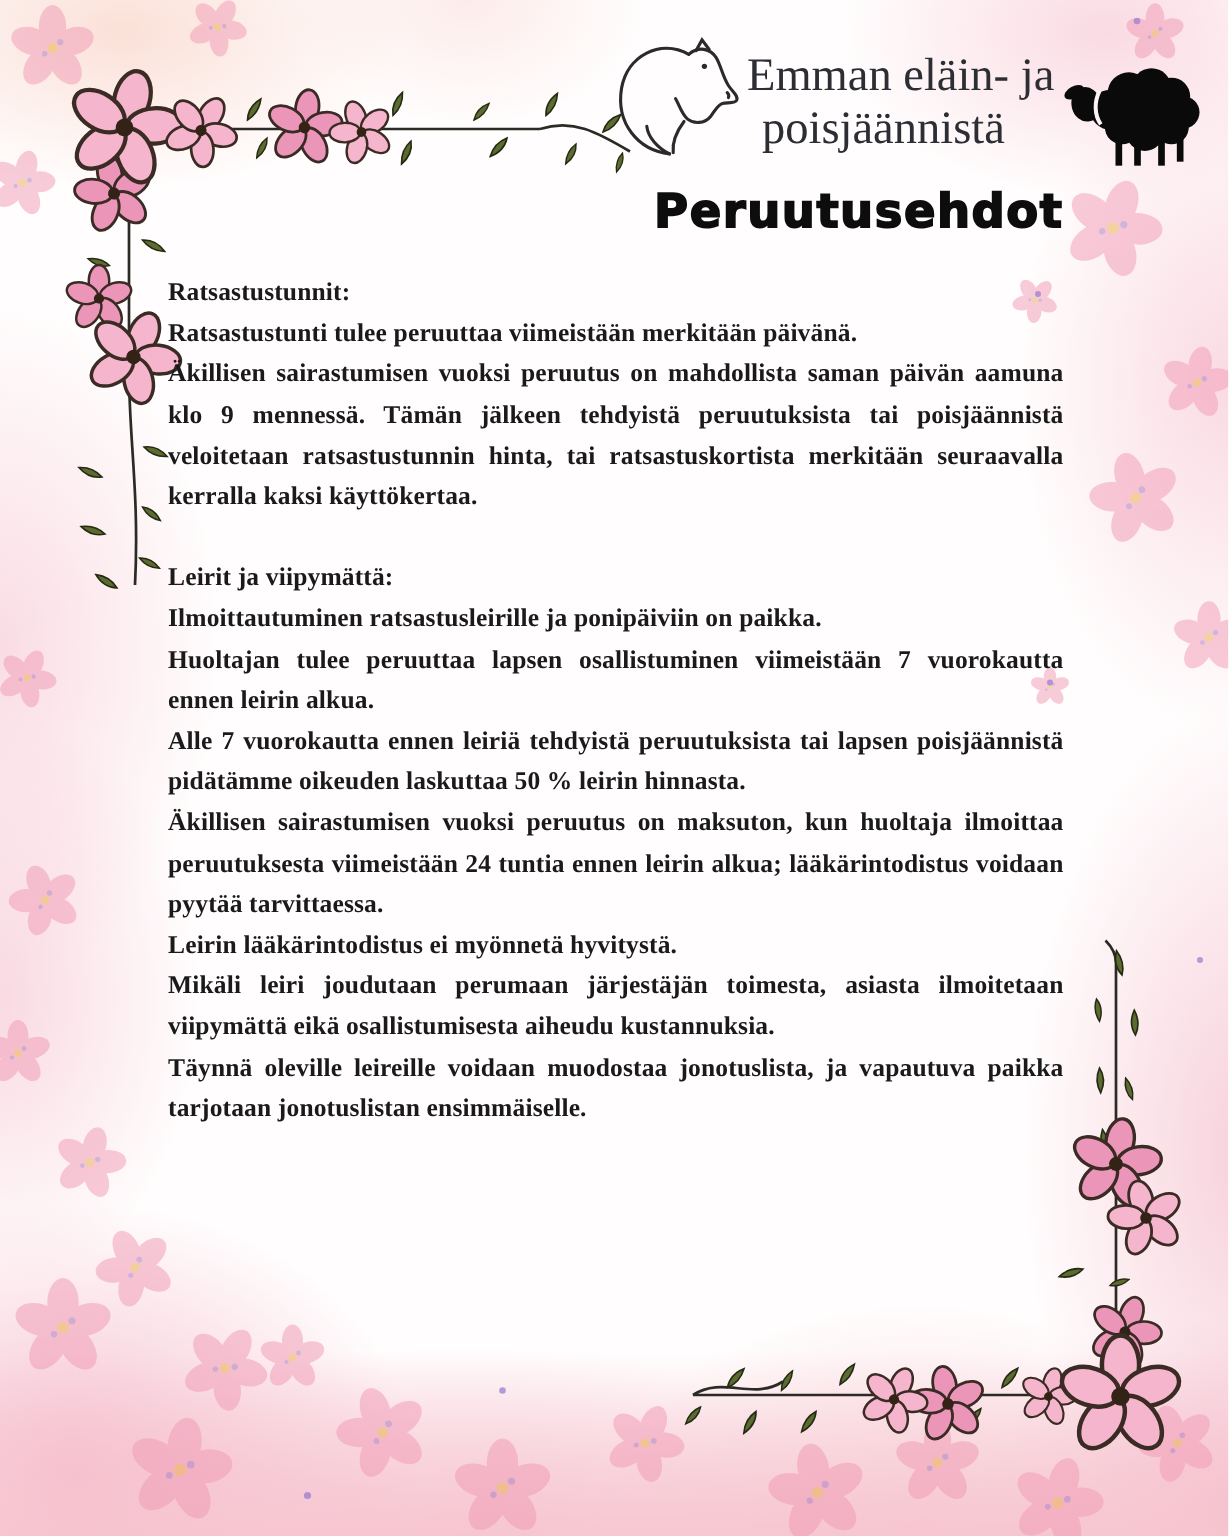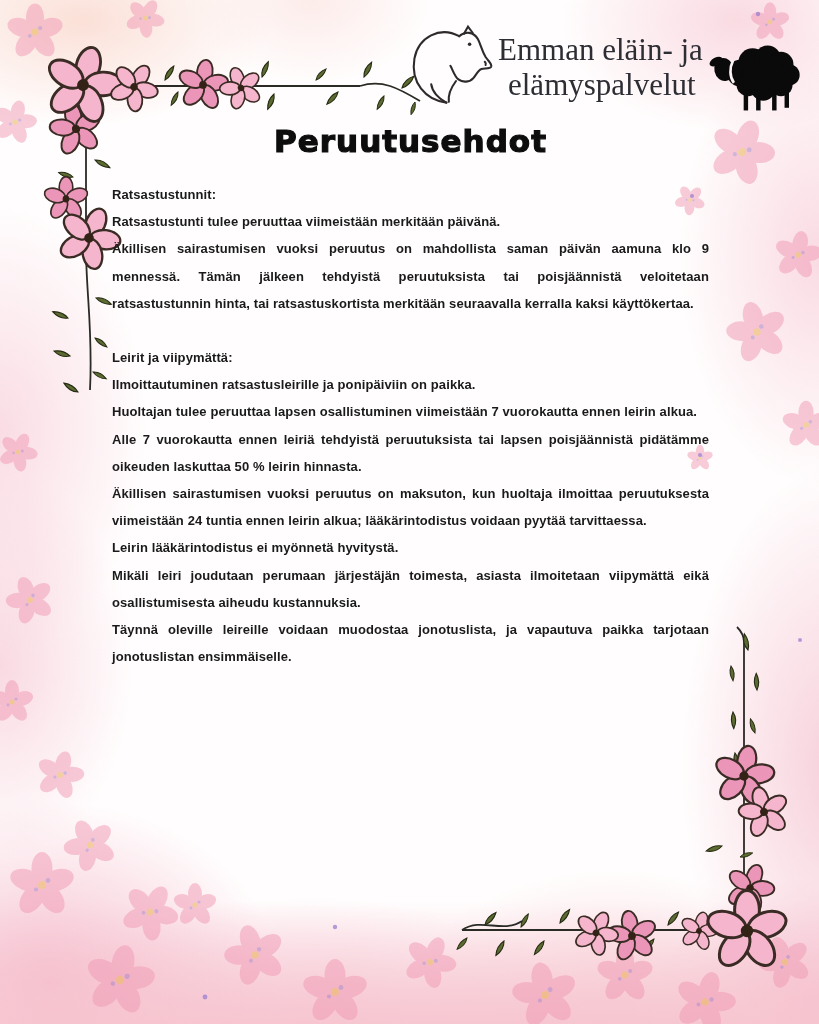"elämyspalvelut" span.l2 { text: elämyspalvelut -> poisjäännistä }
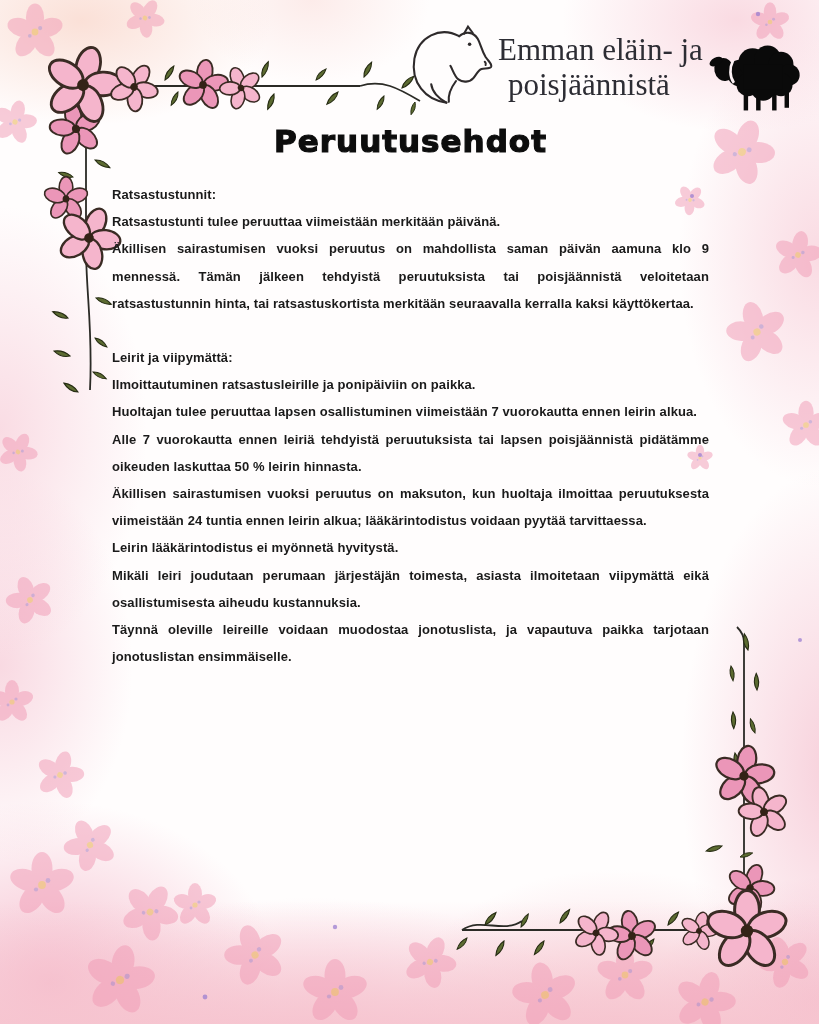"Peruutusehdot" .title { text-align: center -> right }
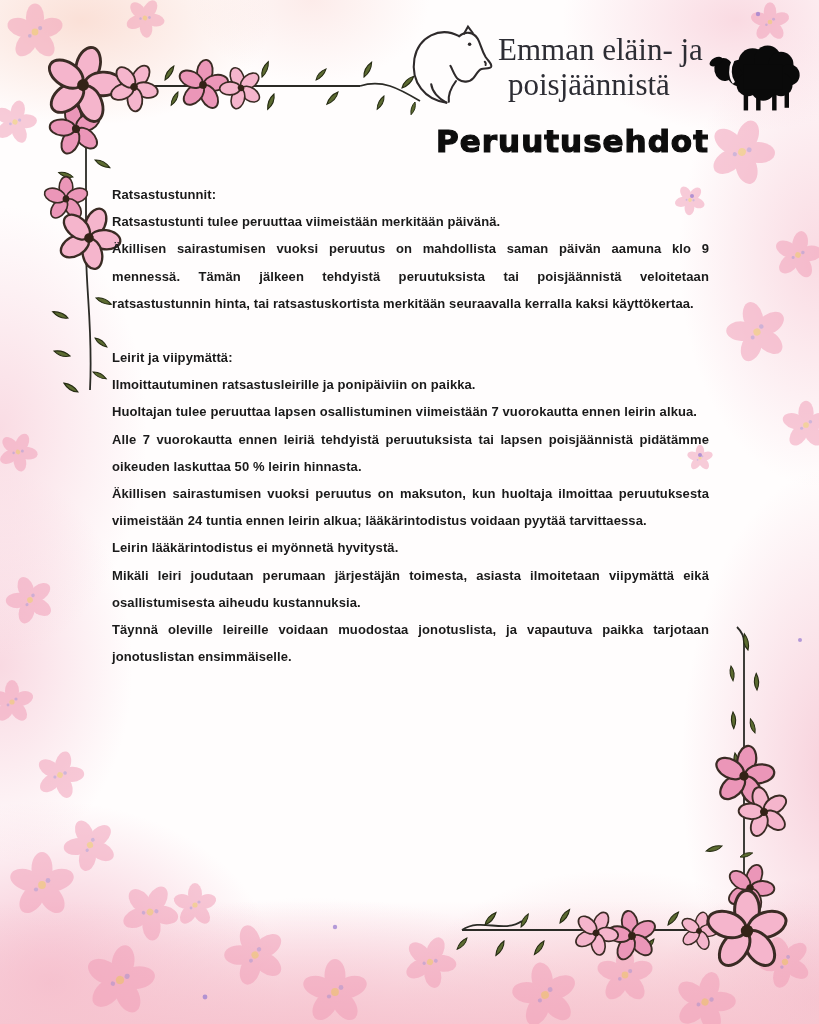"Ratsastustunnit:" .content { font-family: none -> Liberation Serif, serif; font-size: 13px -> 17px }
